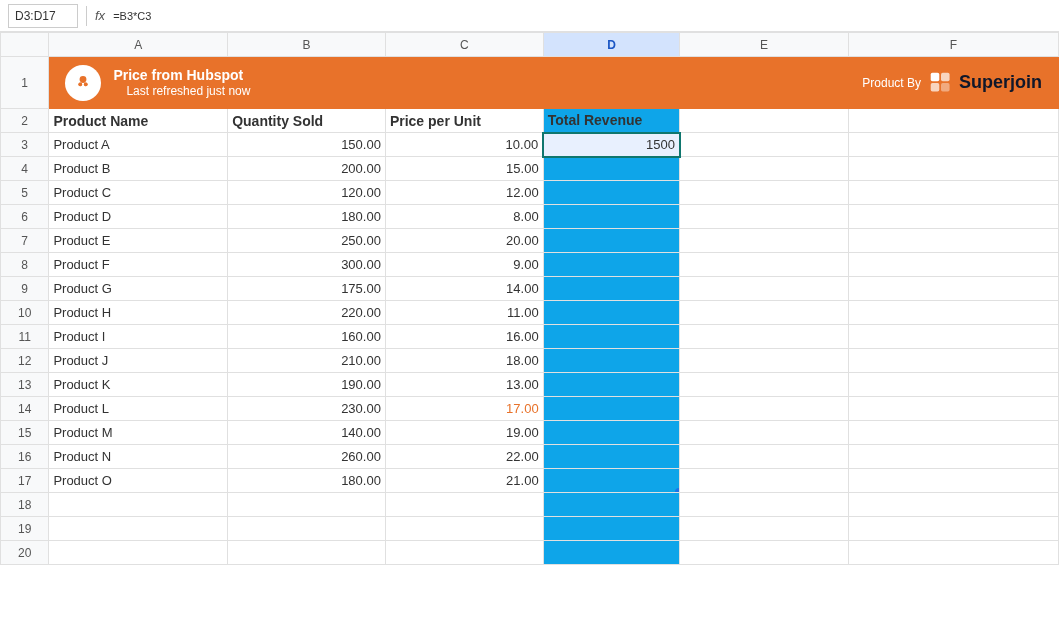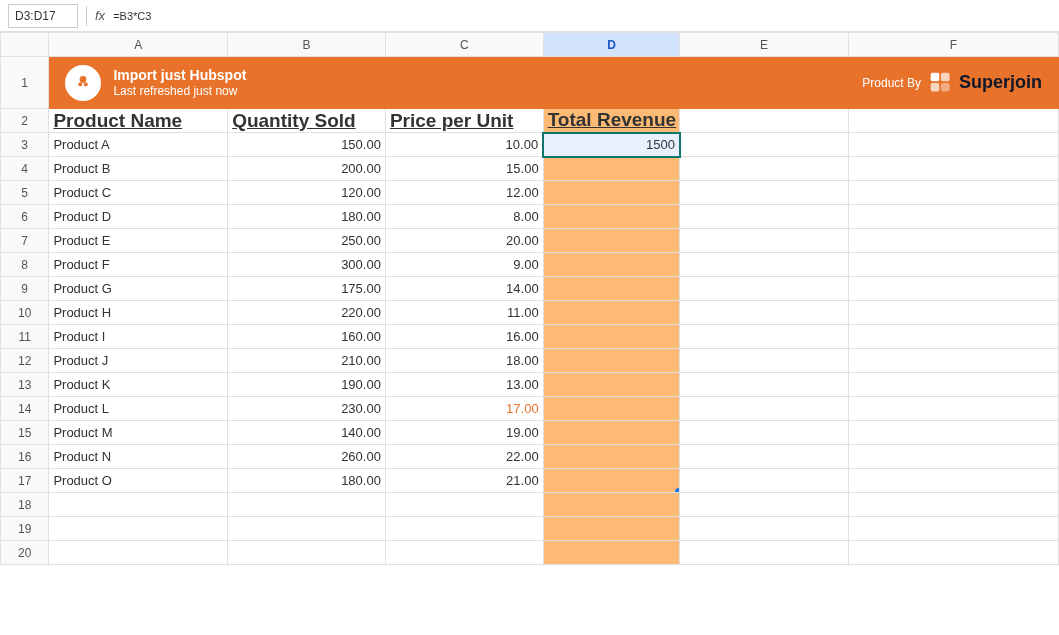"Import just Hubspot" div.banner-title { text: Import just -> Price from }
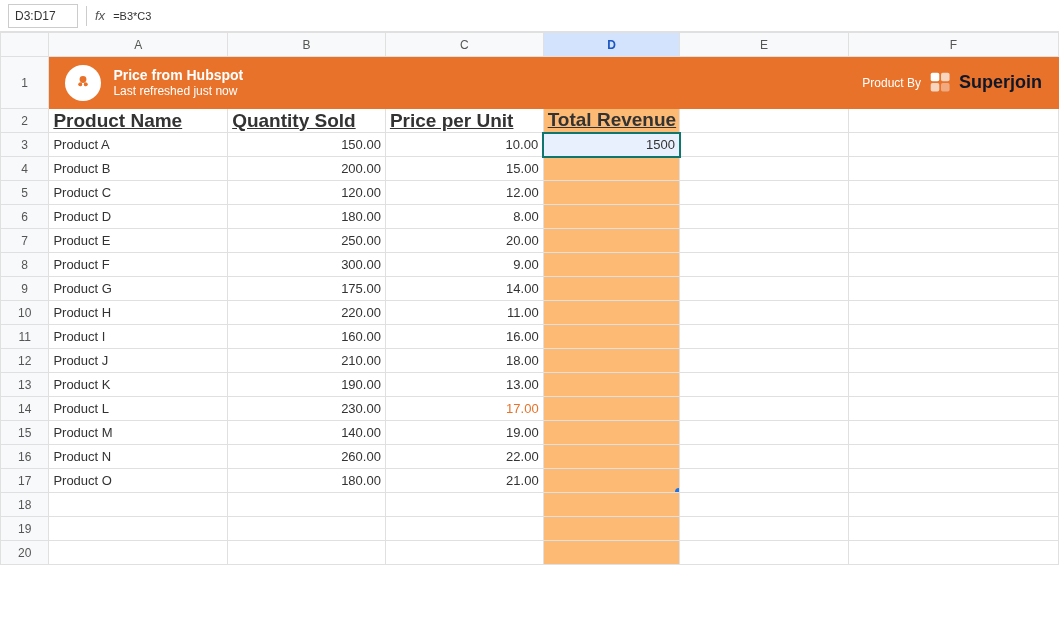"Last refreshed just now" .banner-subtitle { margin-left: none -> 13px }
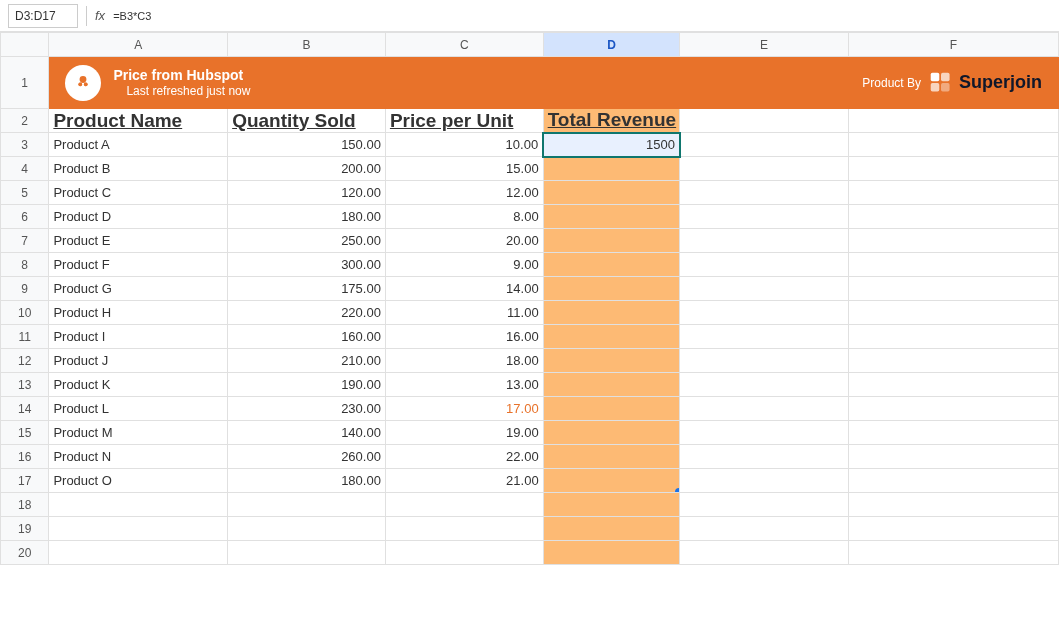"Product Name" .header-row .cell { font-size: 19px -> 14px; text-decoration: underline -> none }
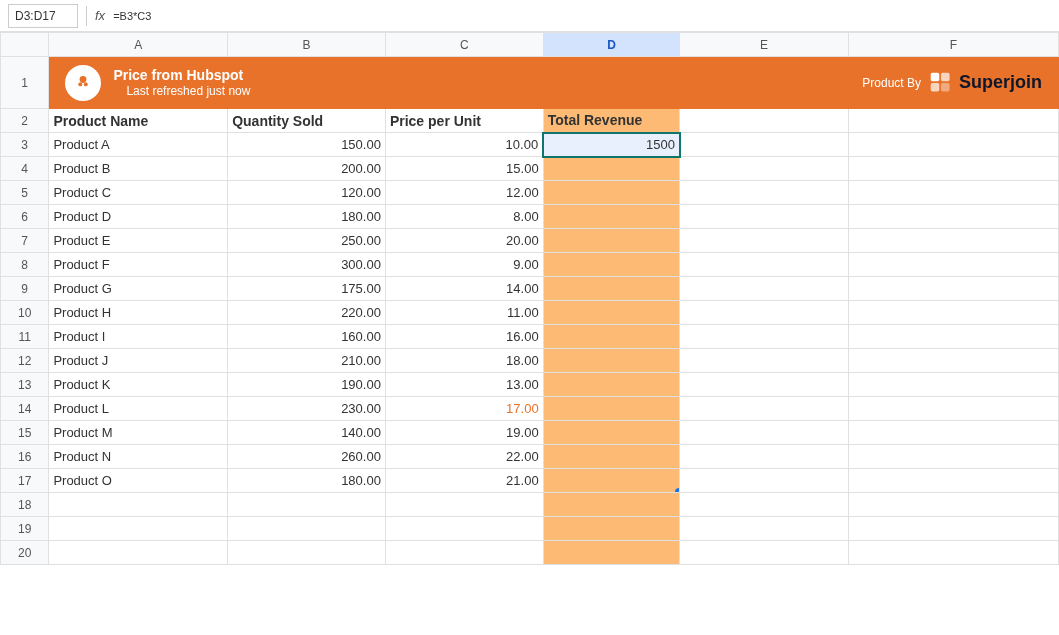"Total Revenue" .cell.col-d-highlight { background: #fdba74 -> #0ea5e9 }
